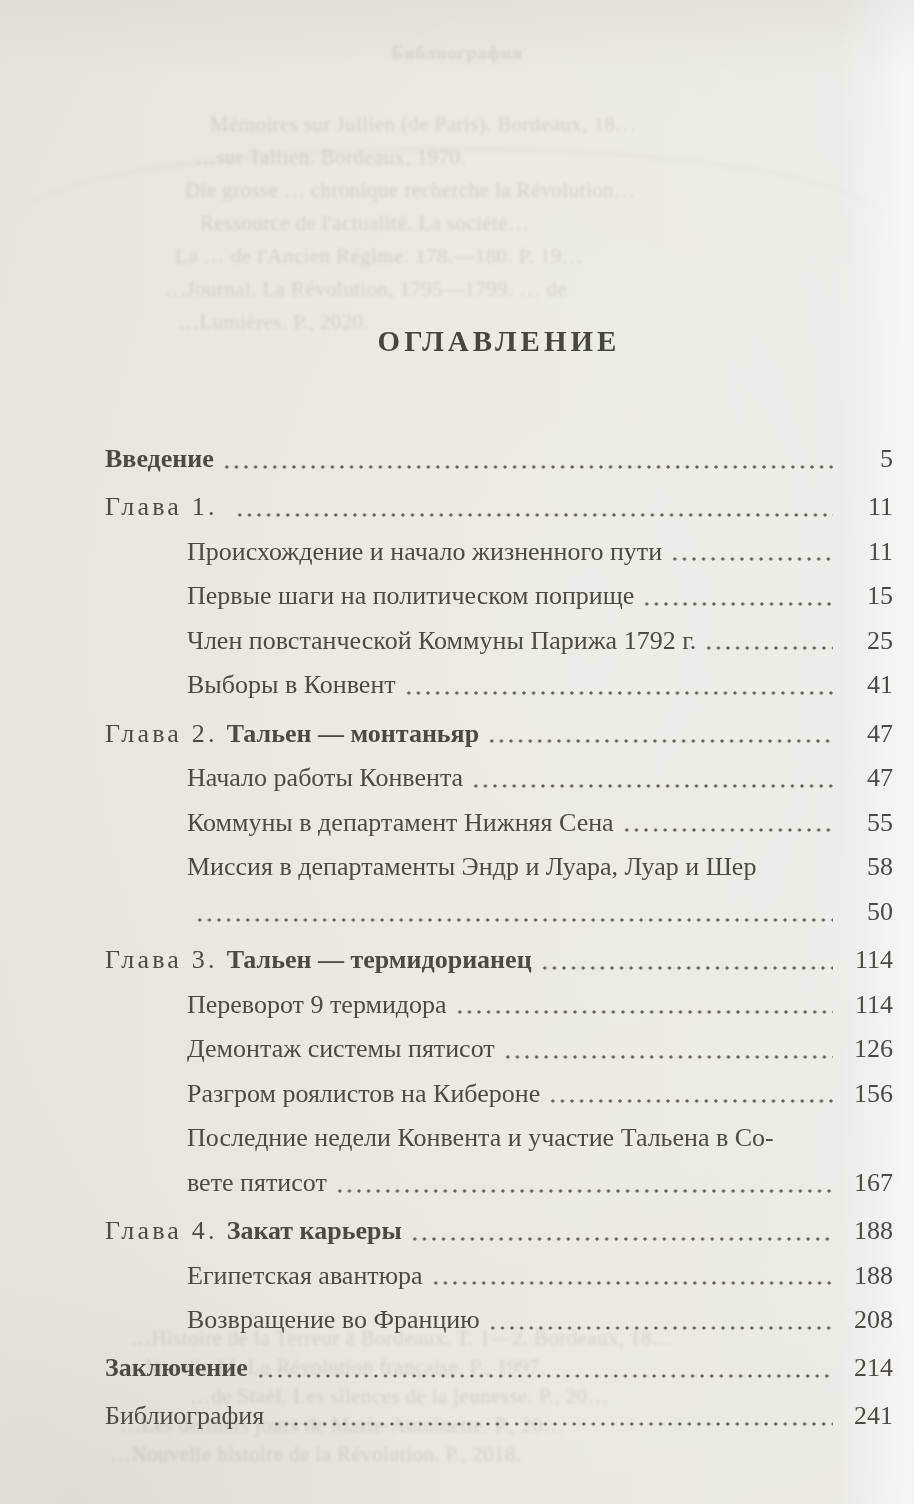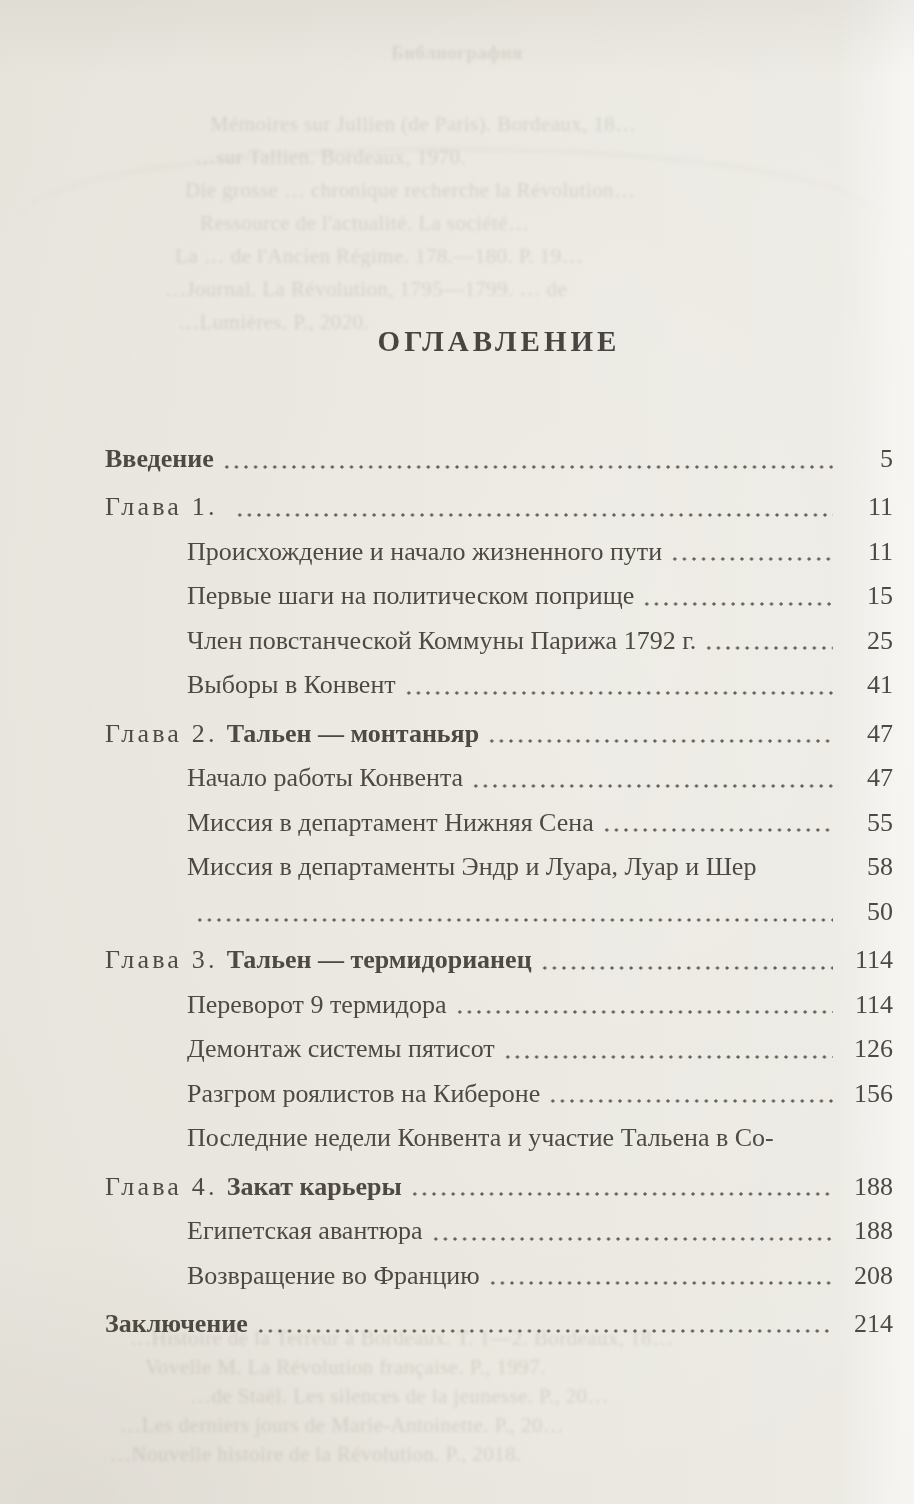"Миссия в департамент Нижняя Сена" span.text { text: Миссия -> Коммуны }
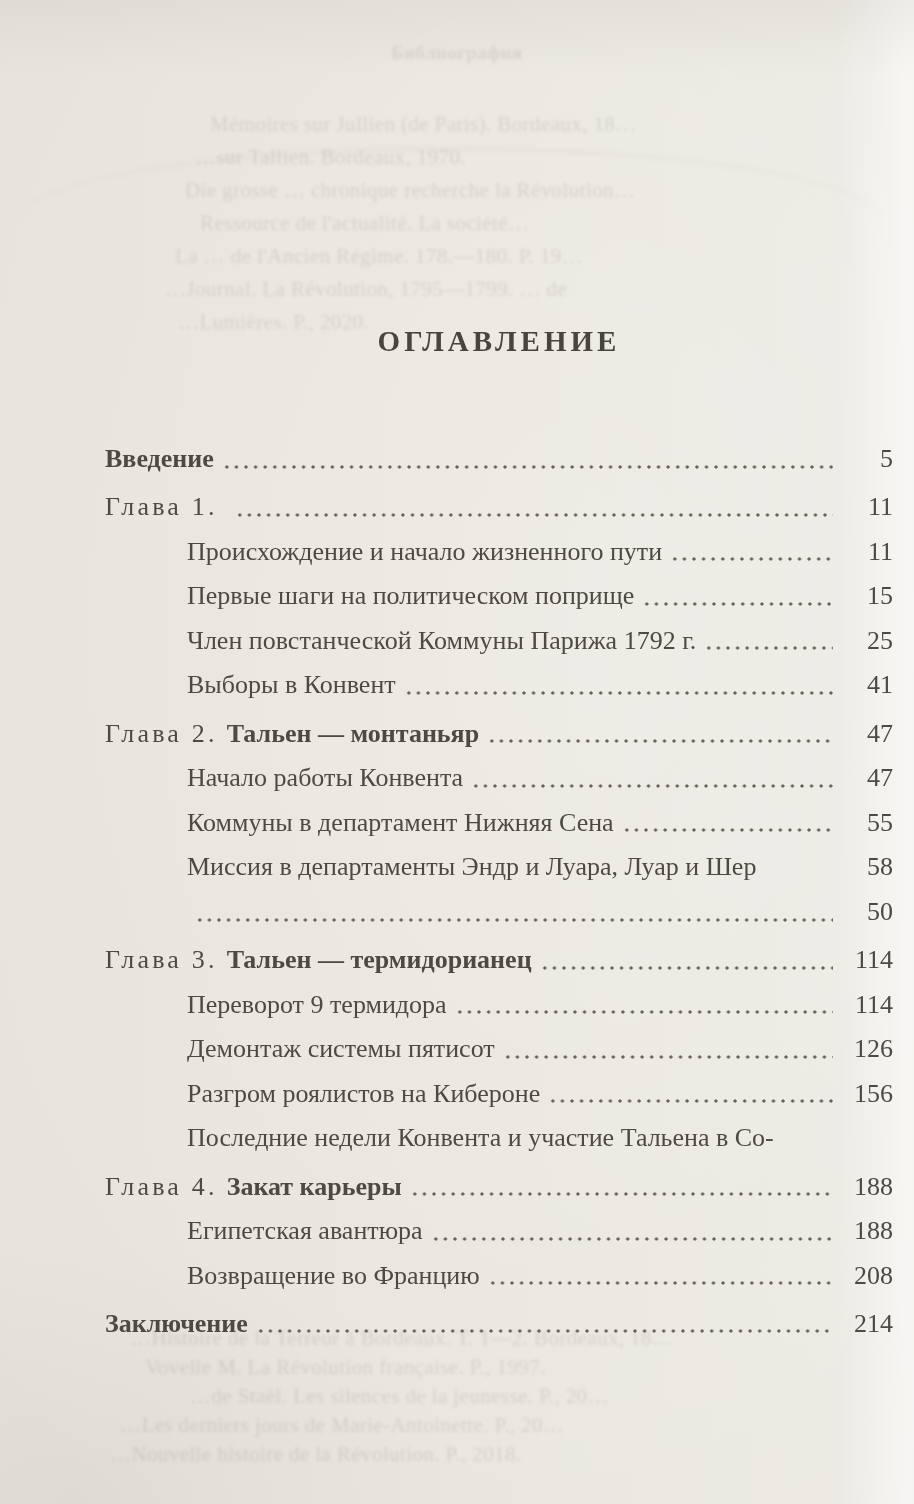"вете пятисот" div.row { html: none -> <div> <span>вете пятисот</span> <span></span> <span>167</span> </div> }
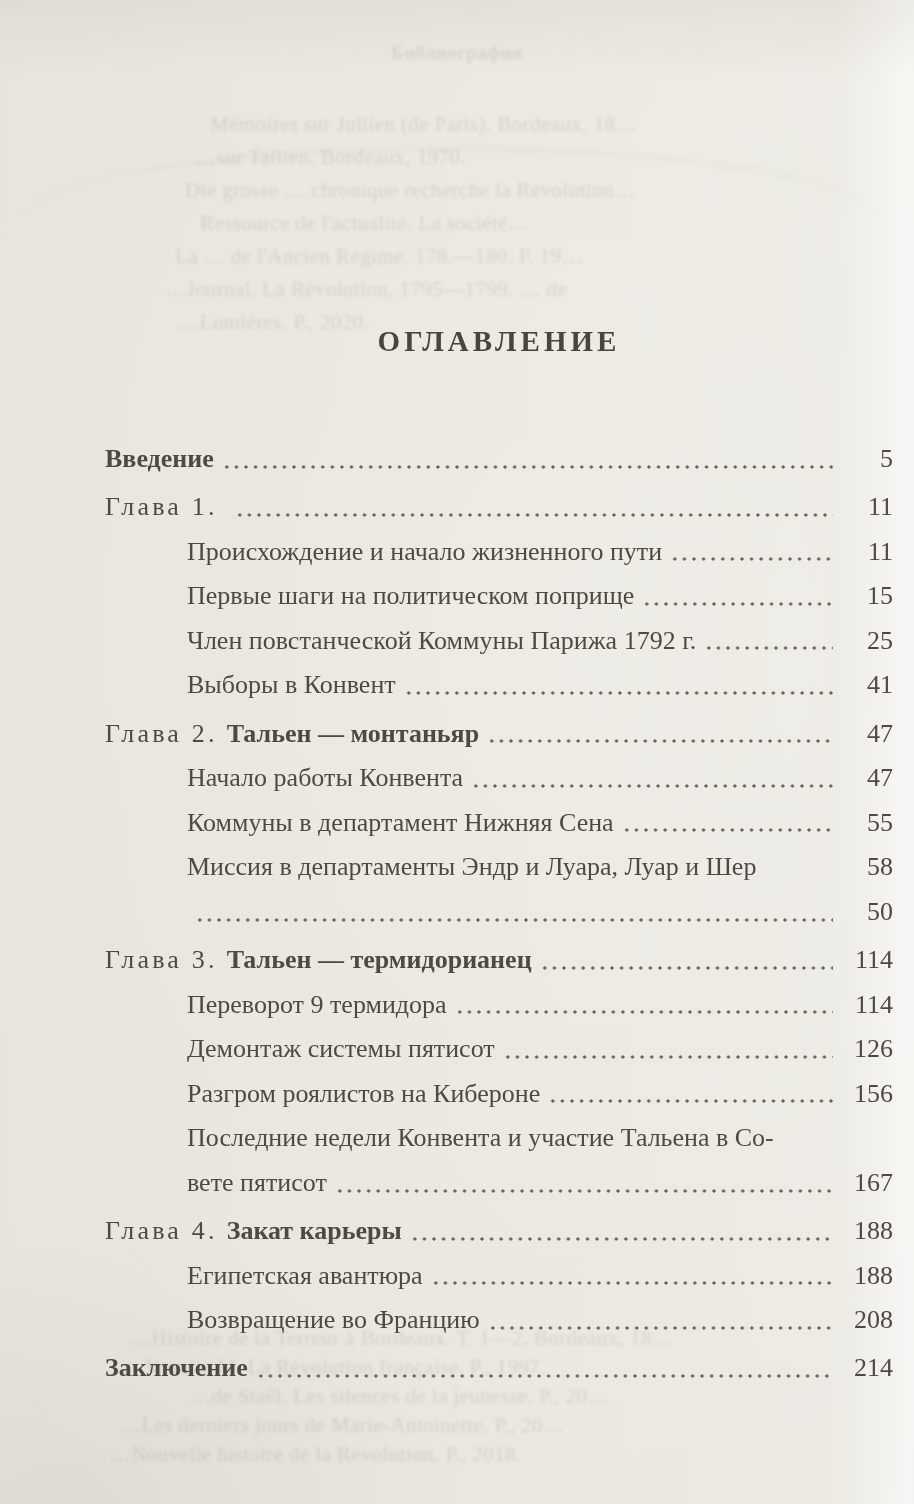"Библиография" div.row { html: none -> <div> <span>Библиография</span> <span></span> <span>241</span> </div> }
